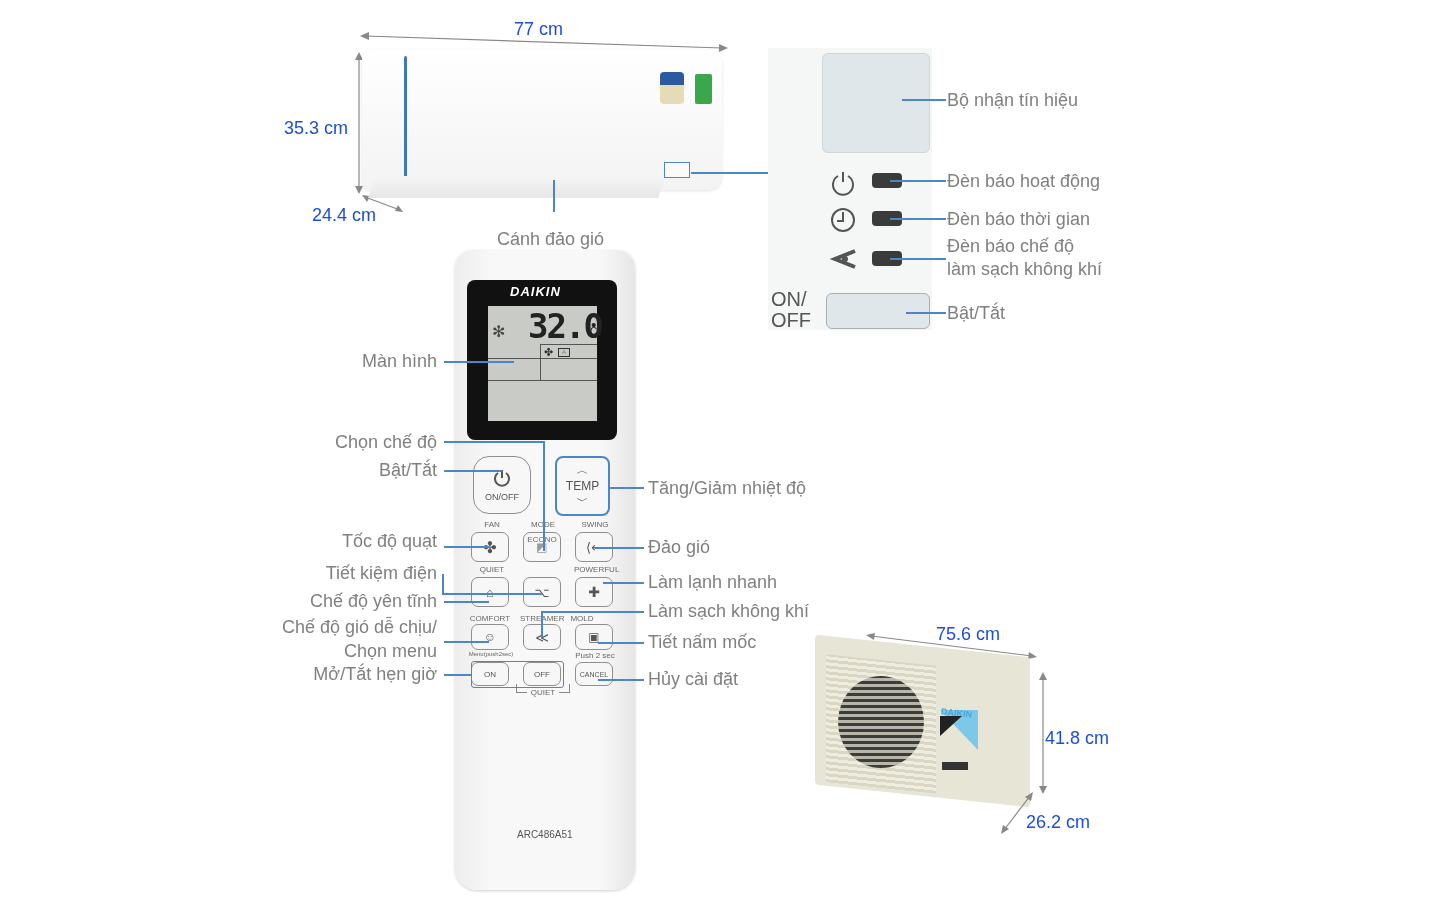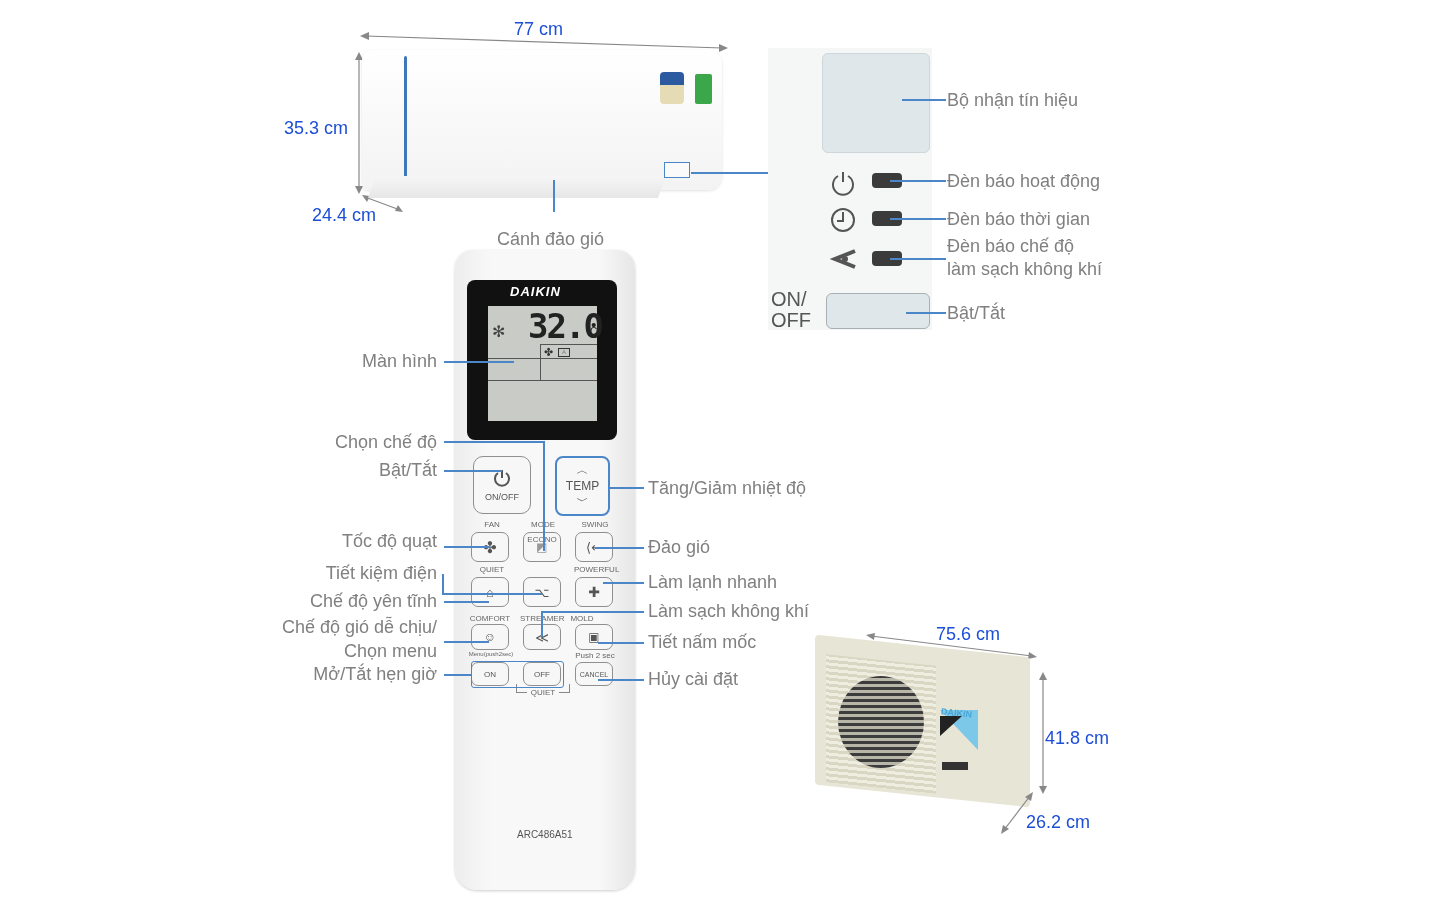"ON/OFF" div.btn { border-radius: 10px -> 16px }
